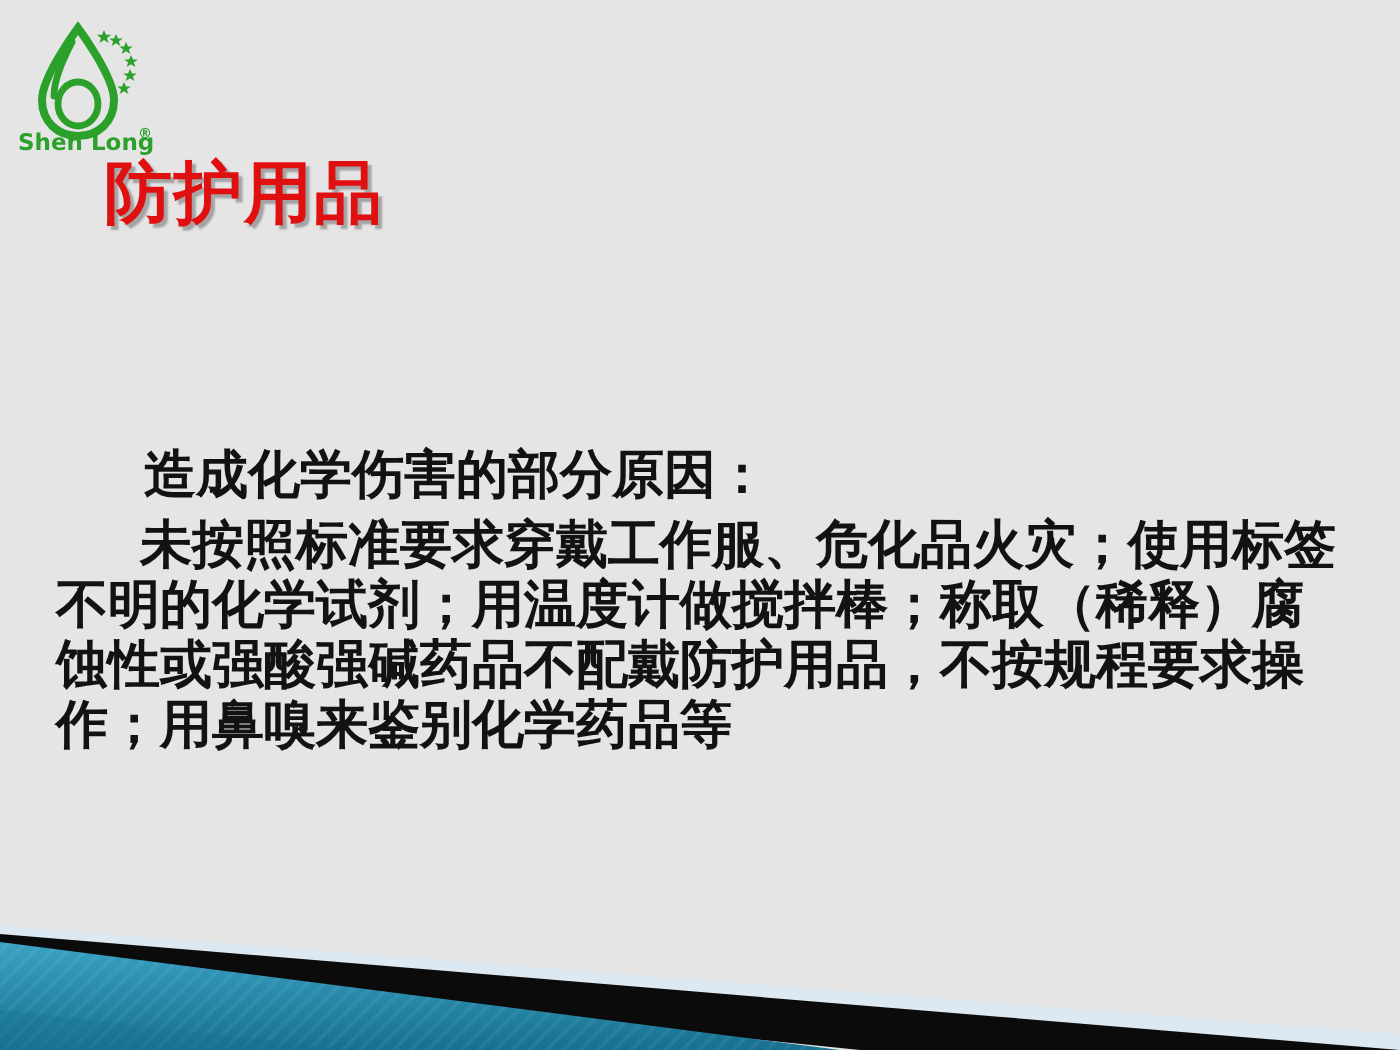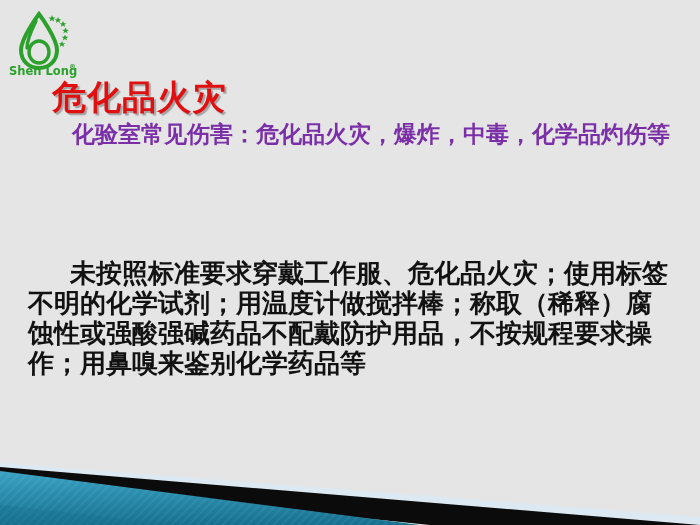"危化品火灾" div { text: 危化品火灾 -> 防护用品 }
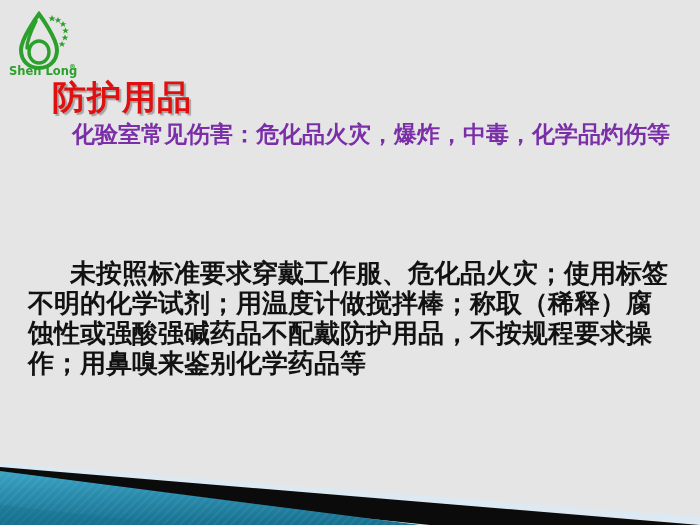"化验室常见伤害：危化品火灾，爆炸，中毒，化学品灼伤等" div { html: <div>化验室常见伤害：危化品火灾，爆炸，中毒，化学品灼伤等</div> -> none }
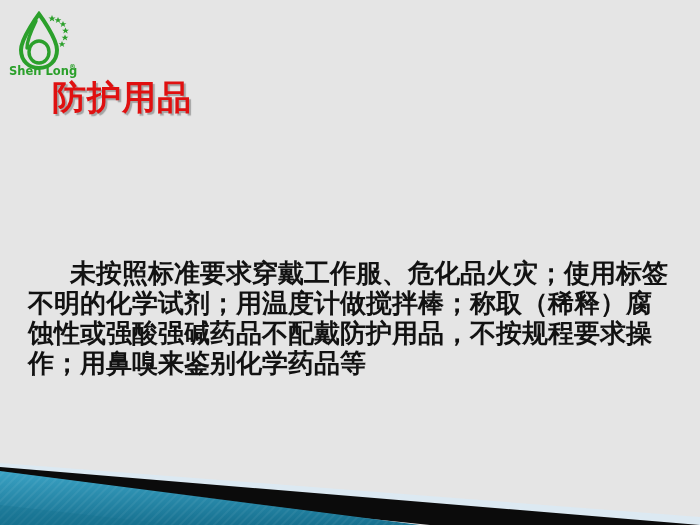"造成化学伤害的部分原因：" div { html: none -> <div>造成化学伤害的部分原因：</div> }
